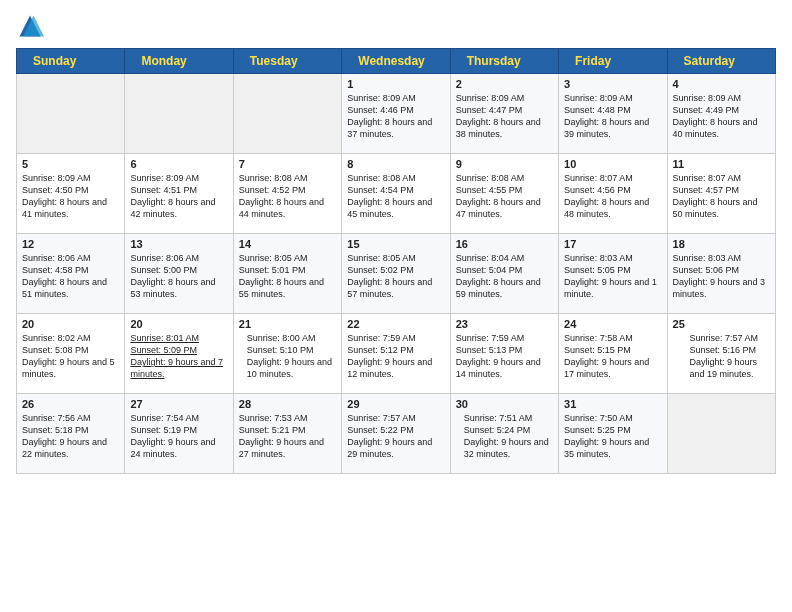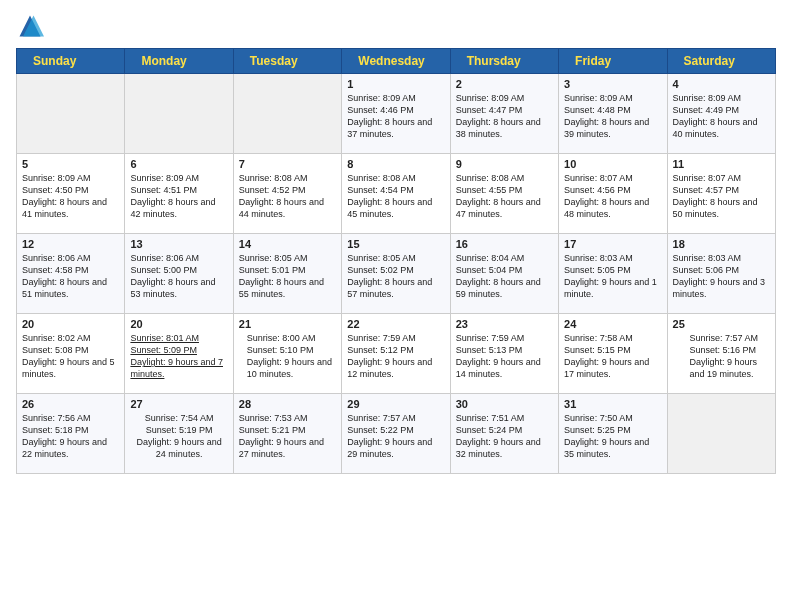"Sunrise: 7:54 AM" div.cell-info { text-align: center -> none }
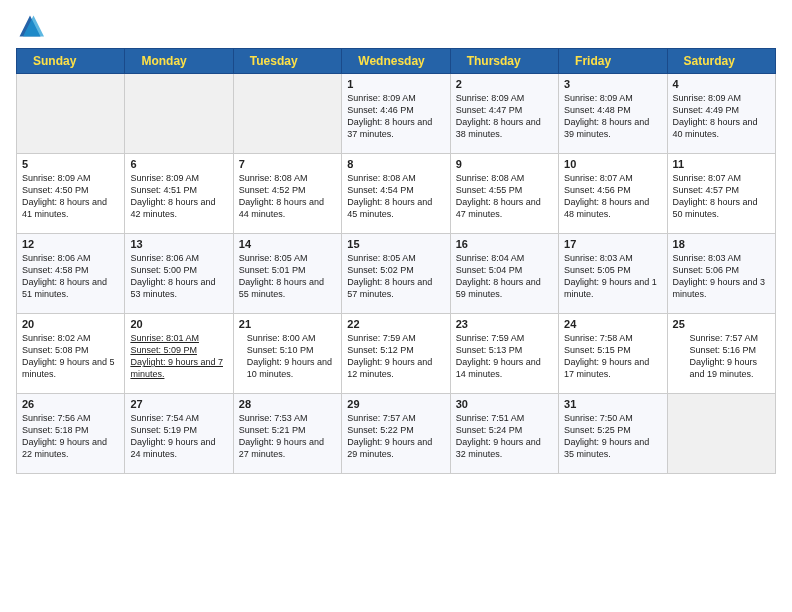"Sunrise: 7:51 AM" div.cell-info { margin-left: none -> 8px }
